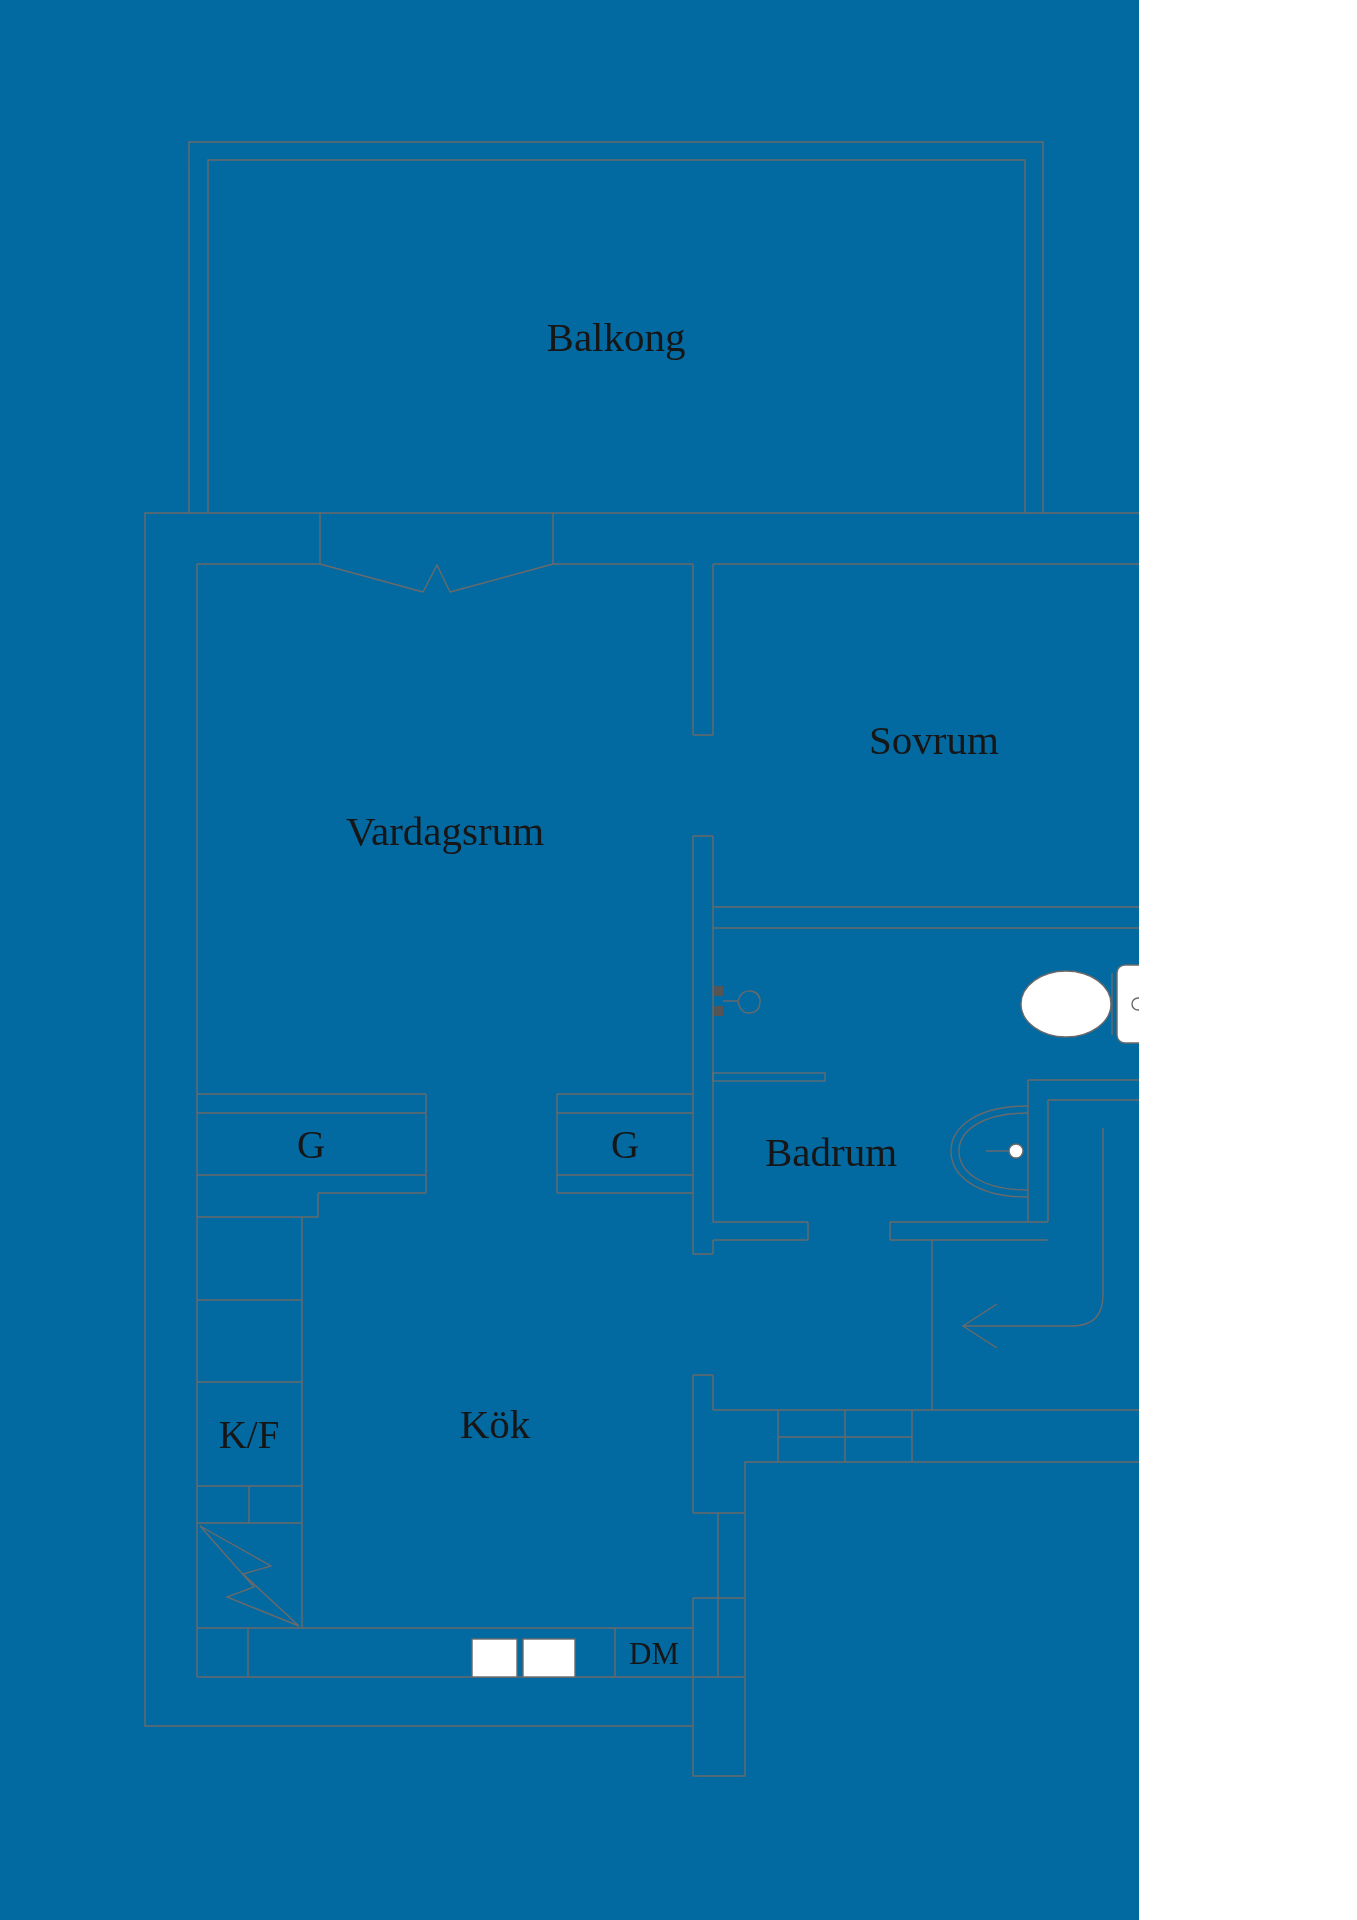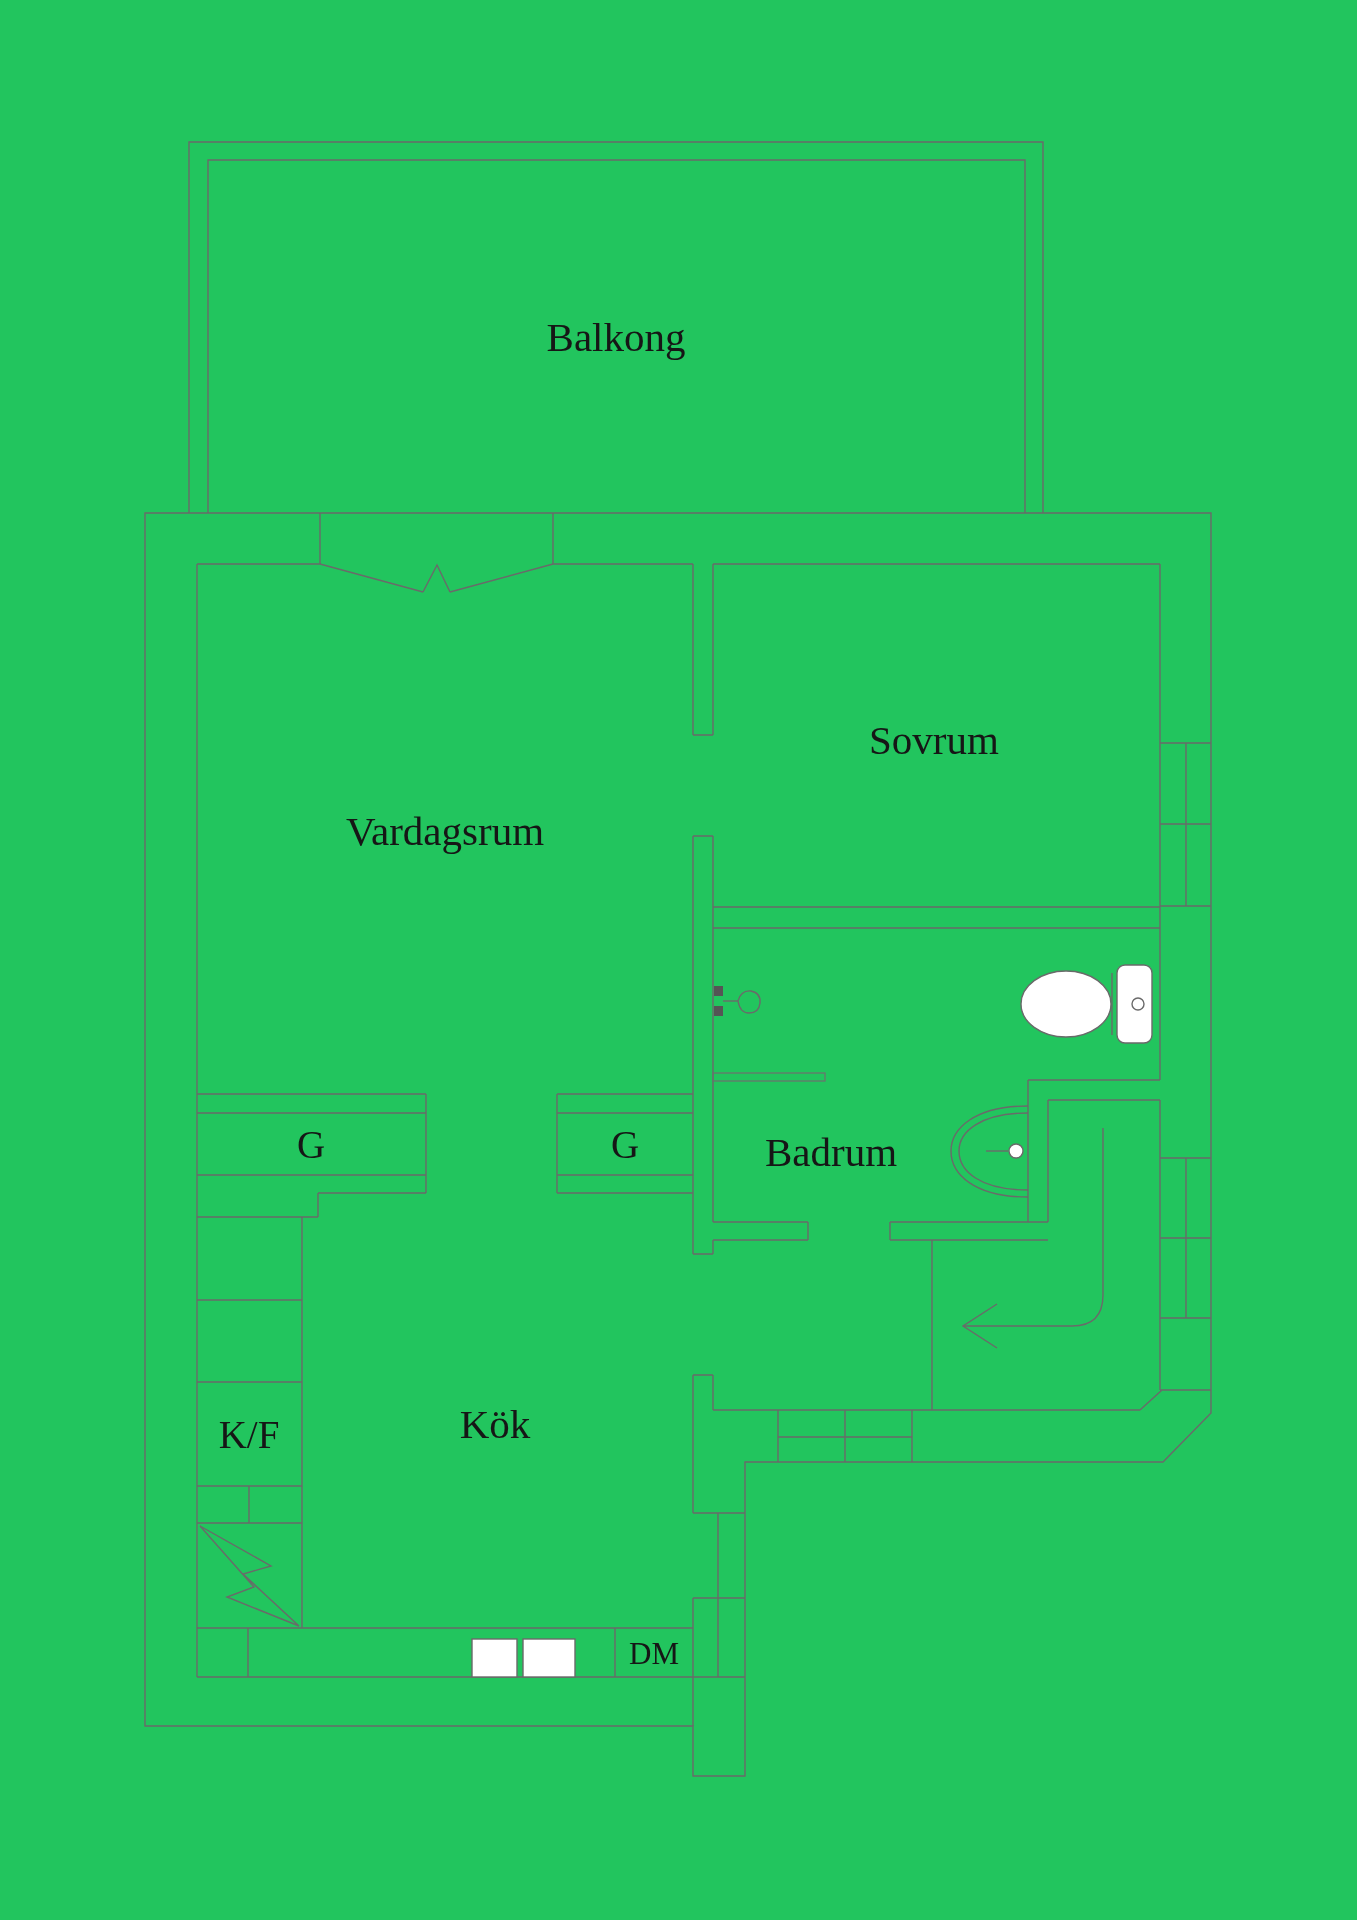"Balkong" .page { background: #22c55e -> #0369a1; width: 1357px -> 1139px }
